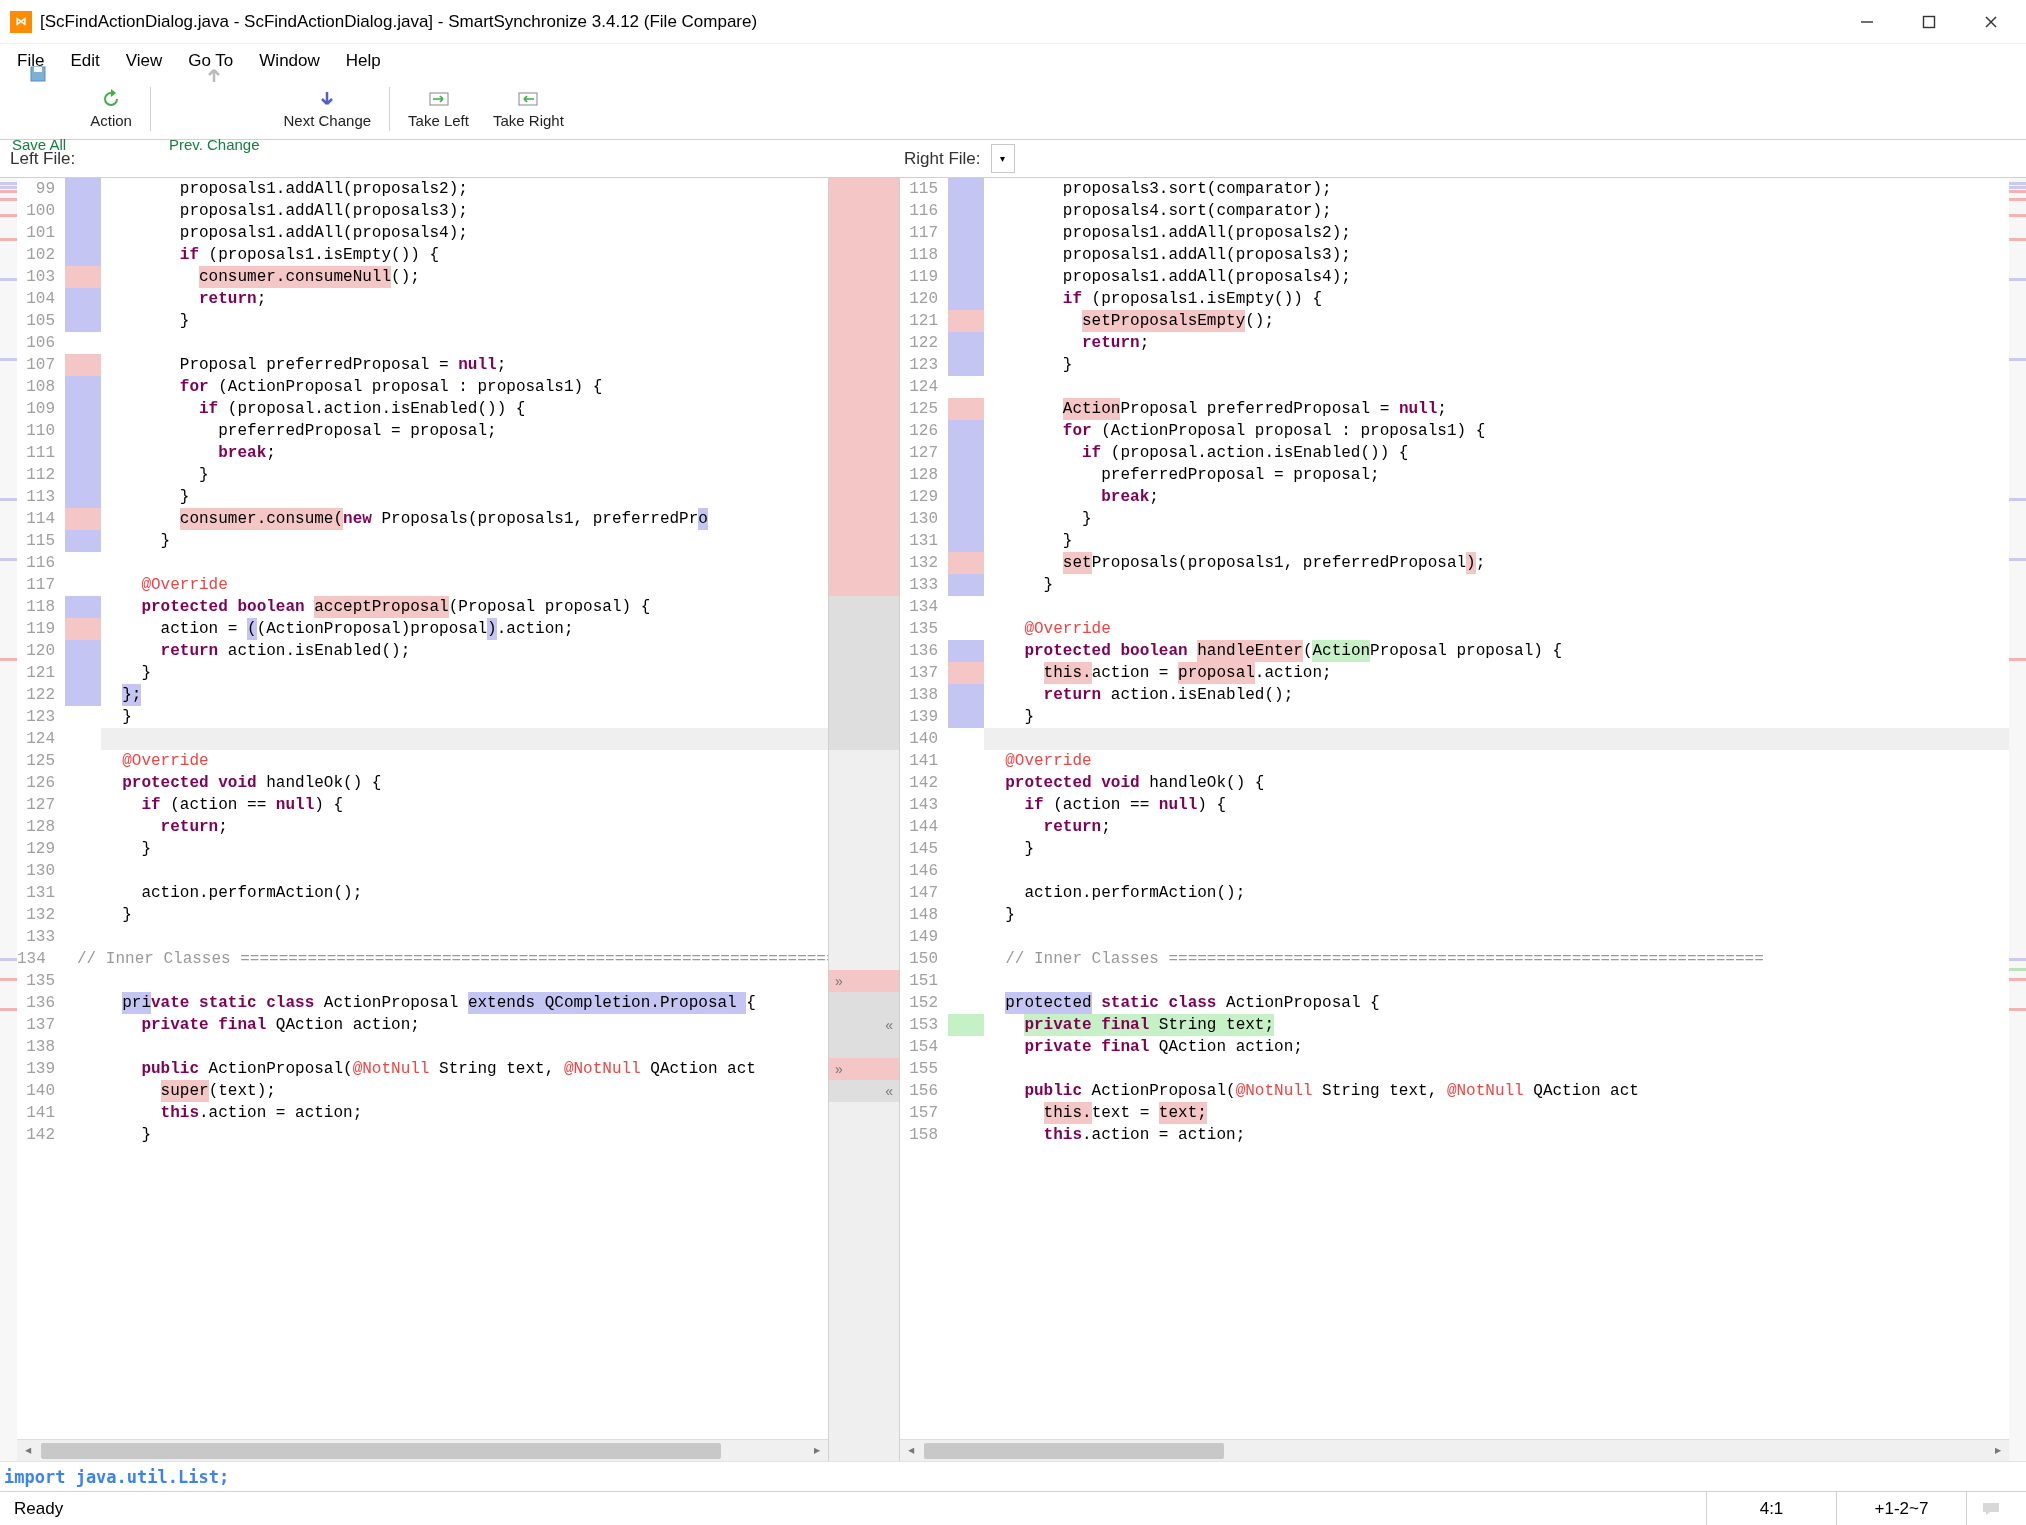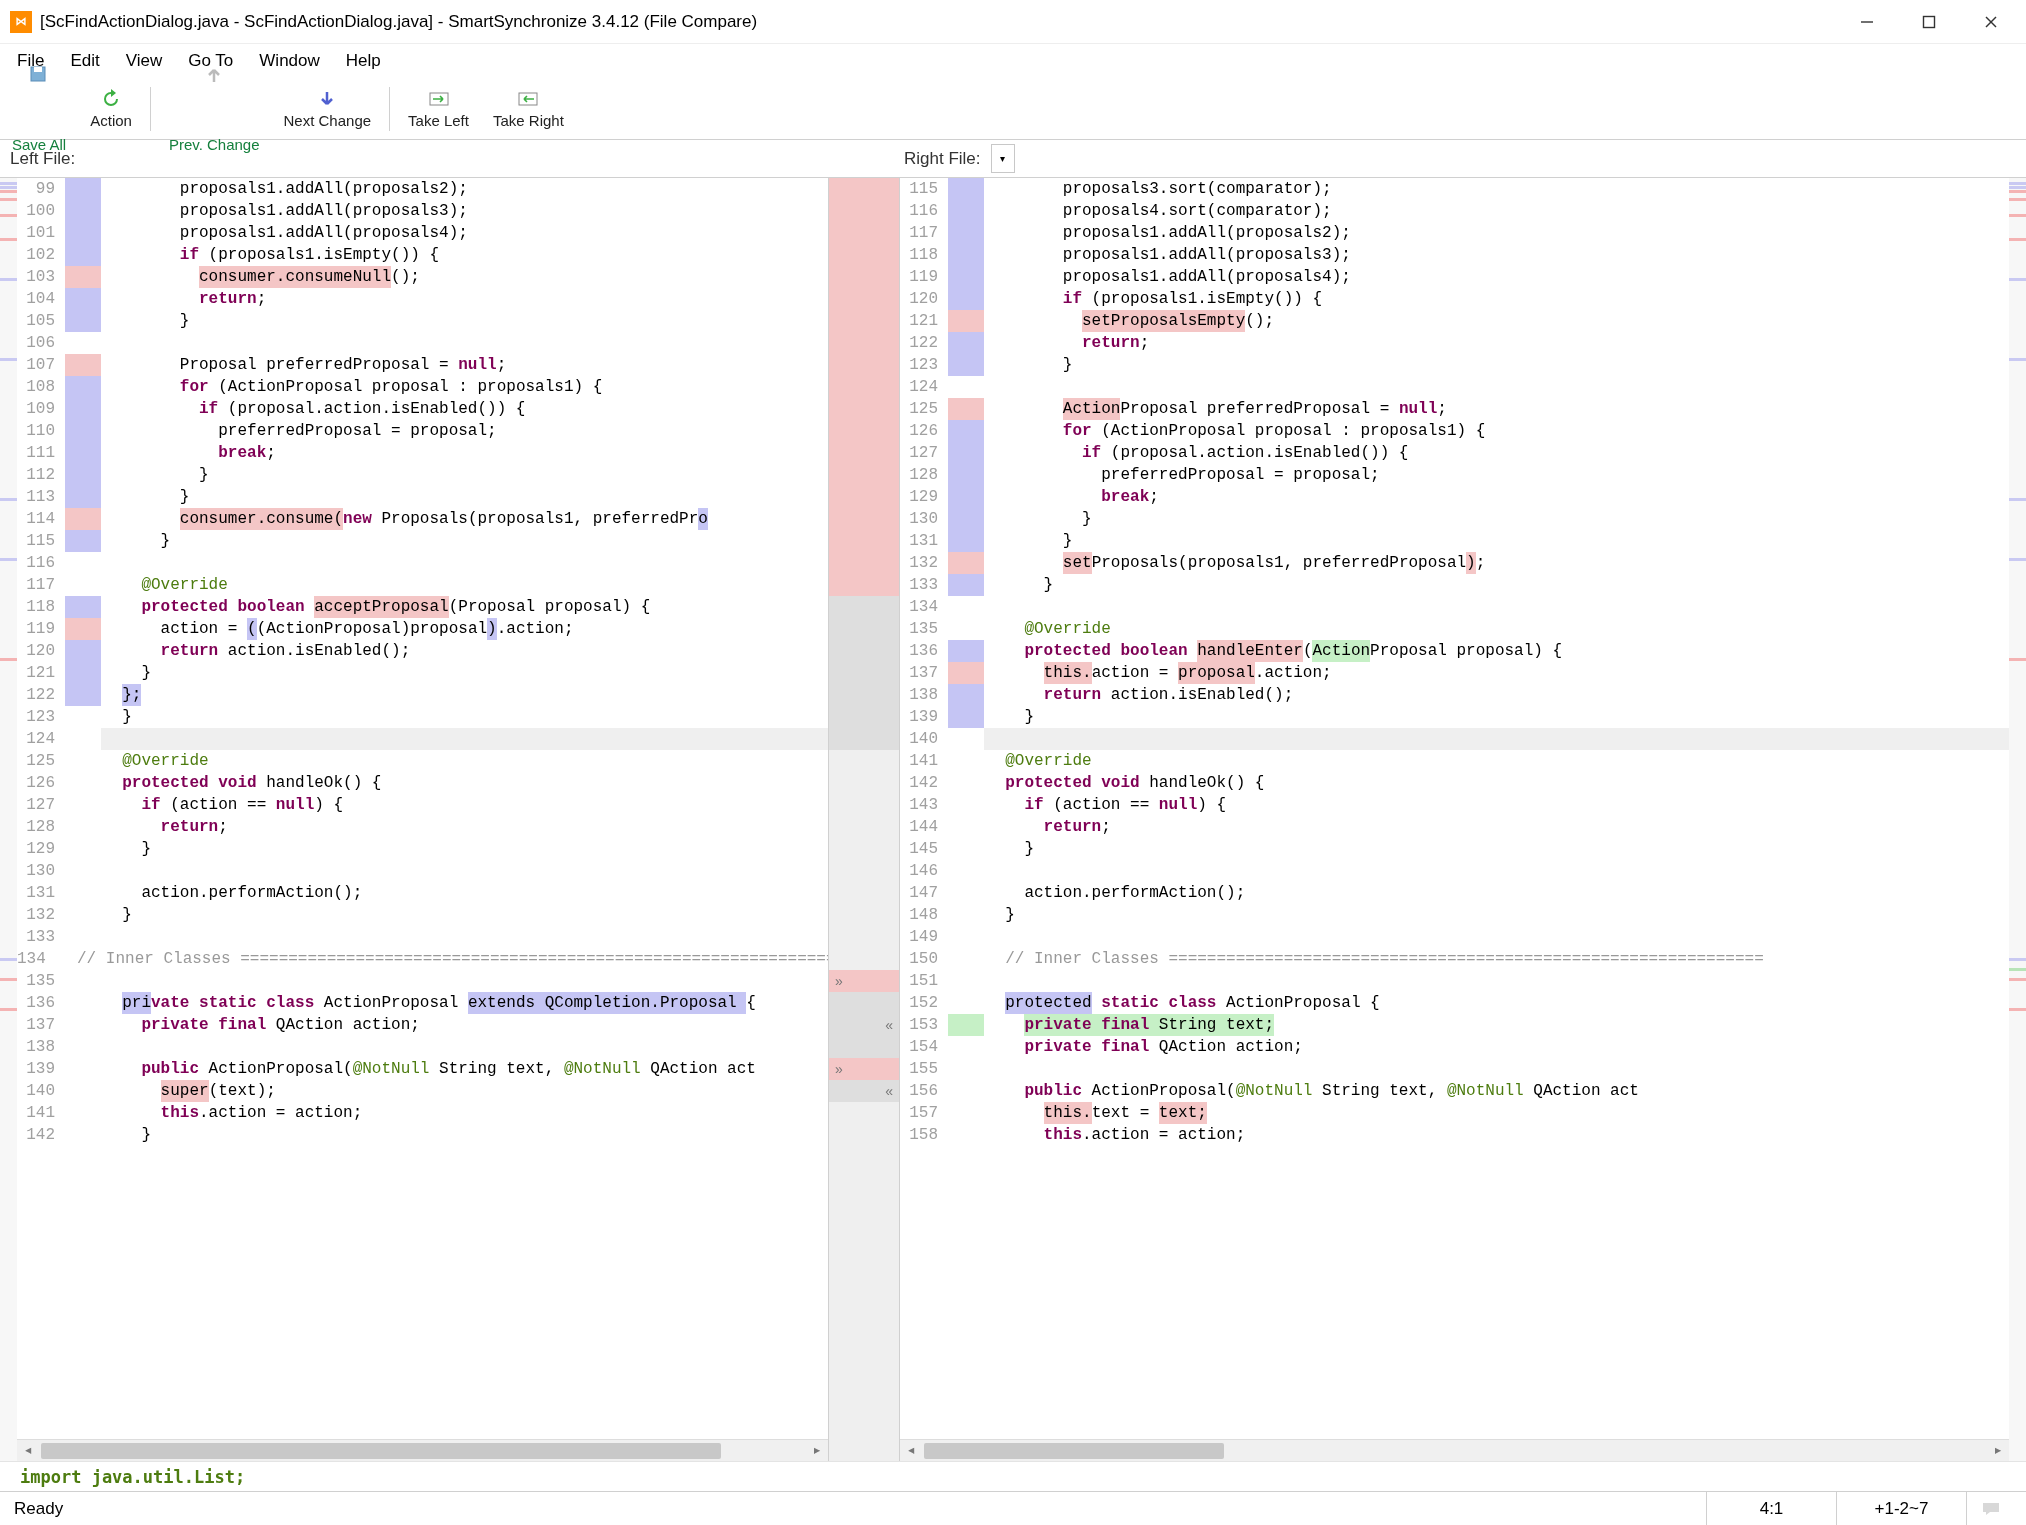"@Override" .tok-ann { color: #4d7c0f -> #ef4444 }
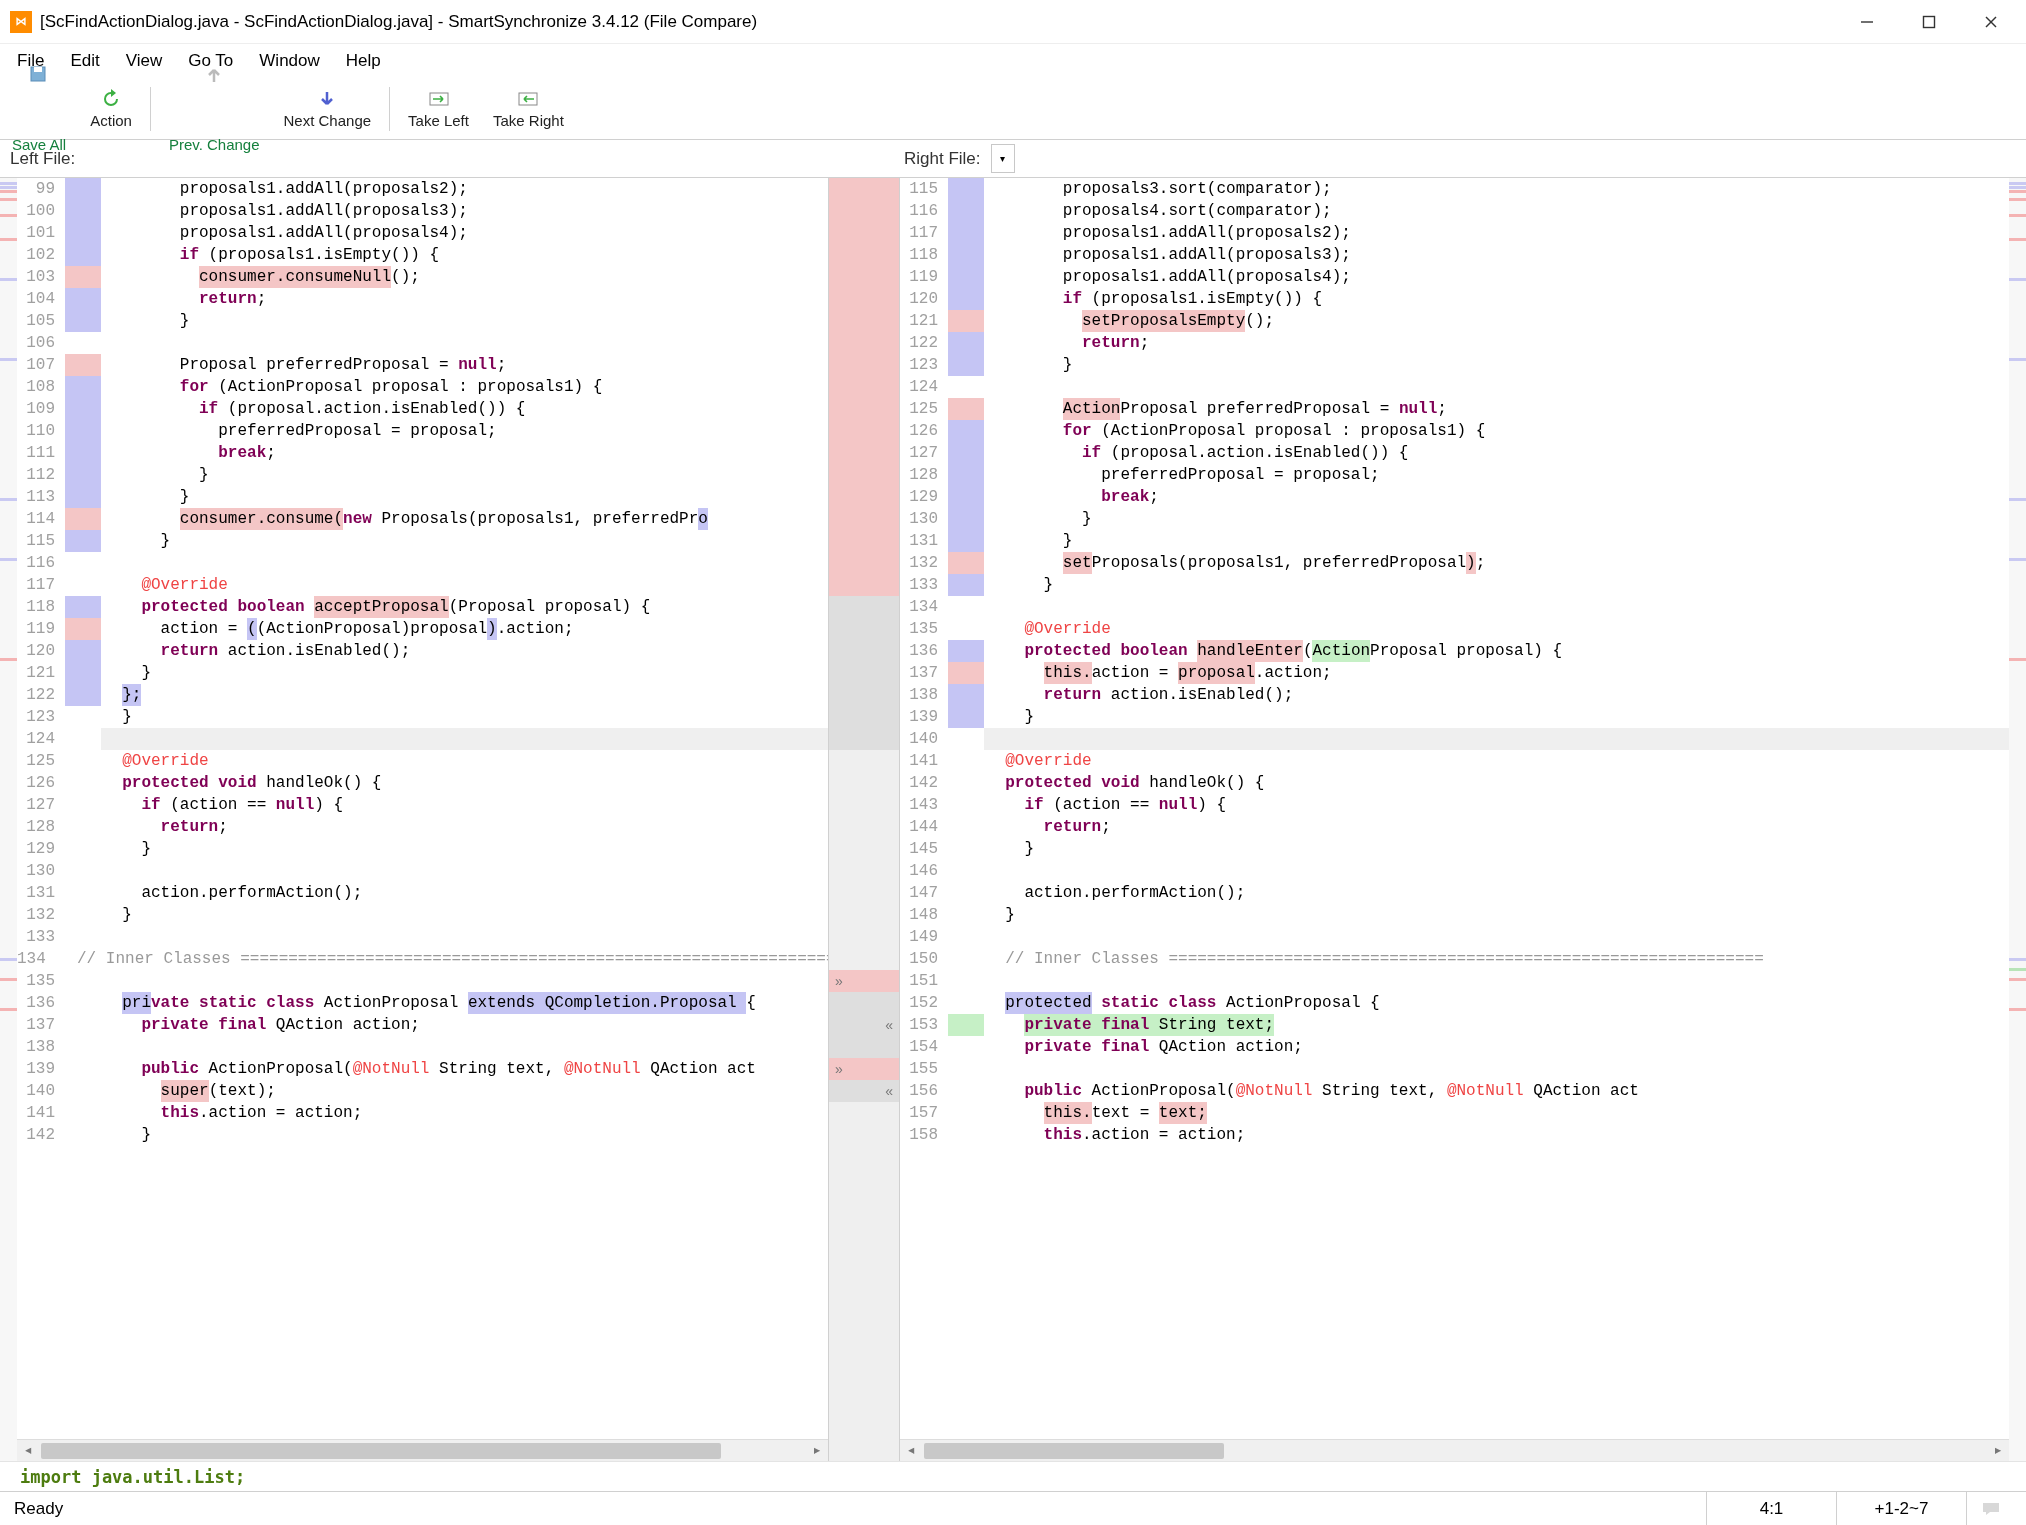"import java.util.List;" .bottombar { color: #4d7c0f -> #3b82f6; padding: 0 20px -> 0 4px }
